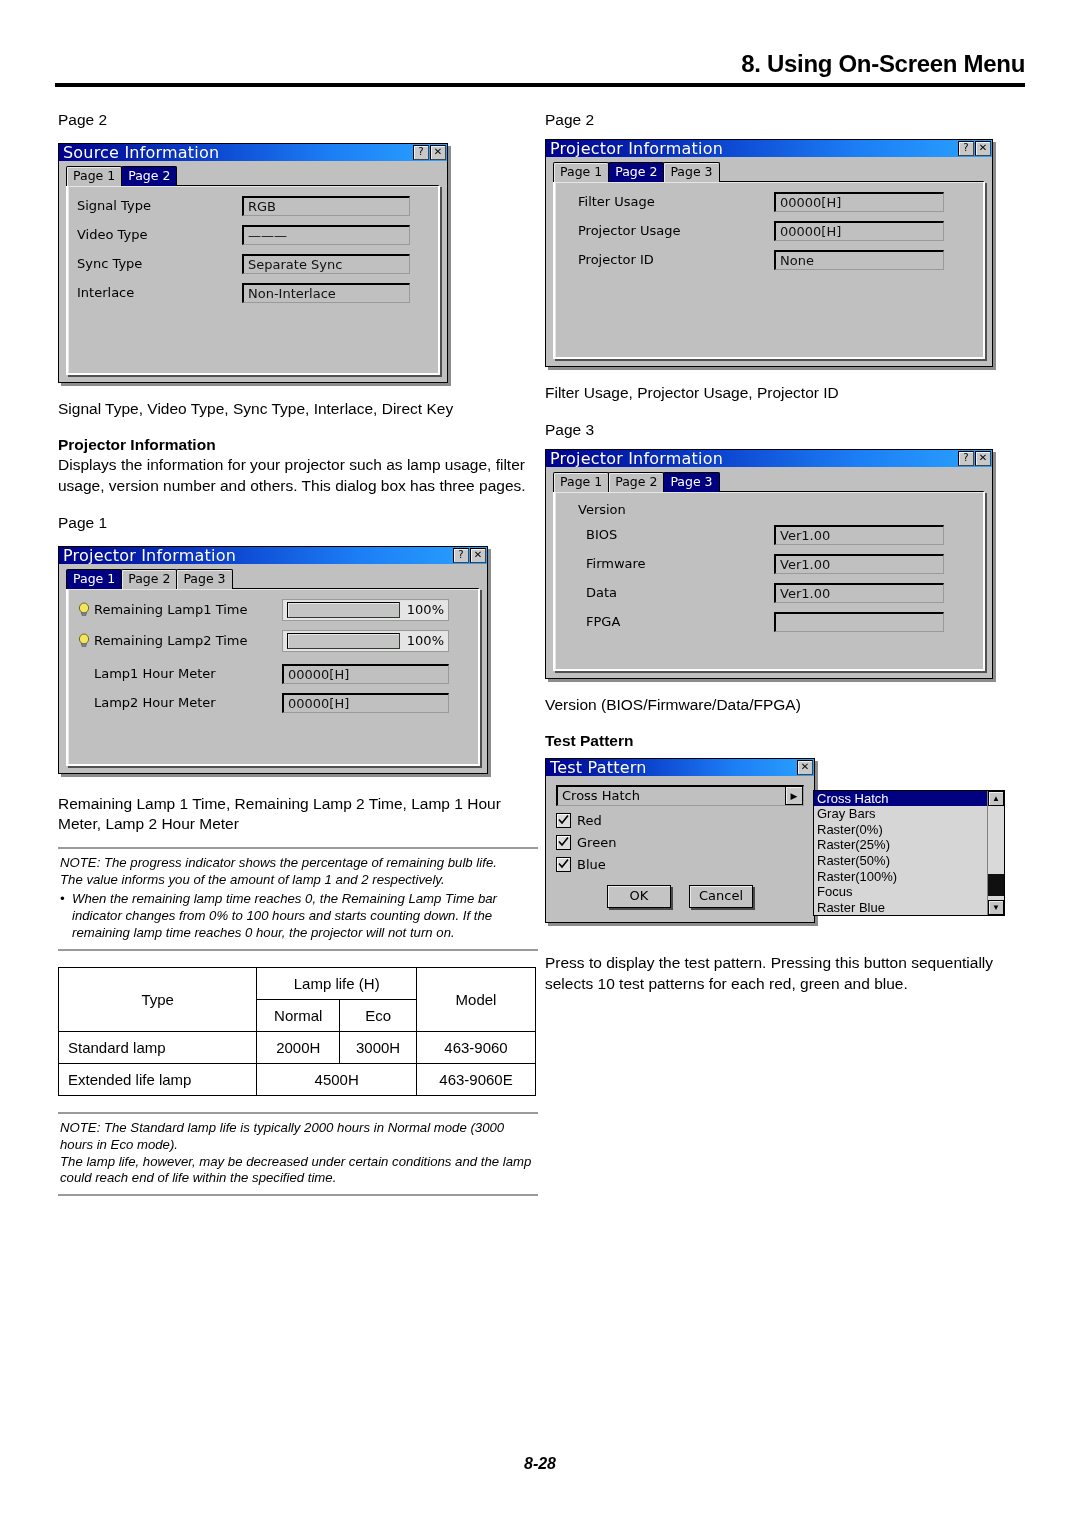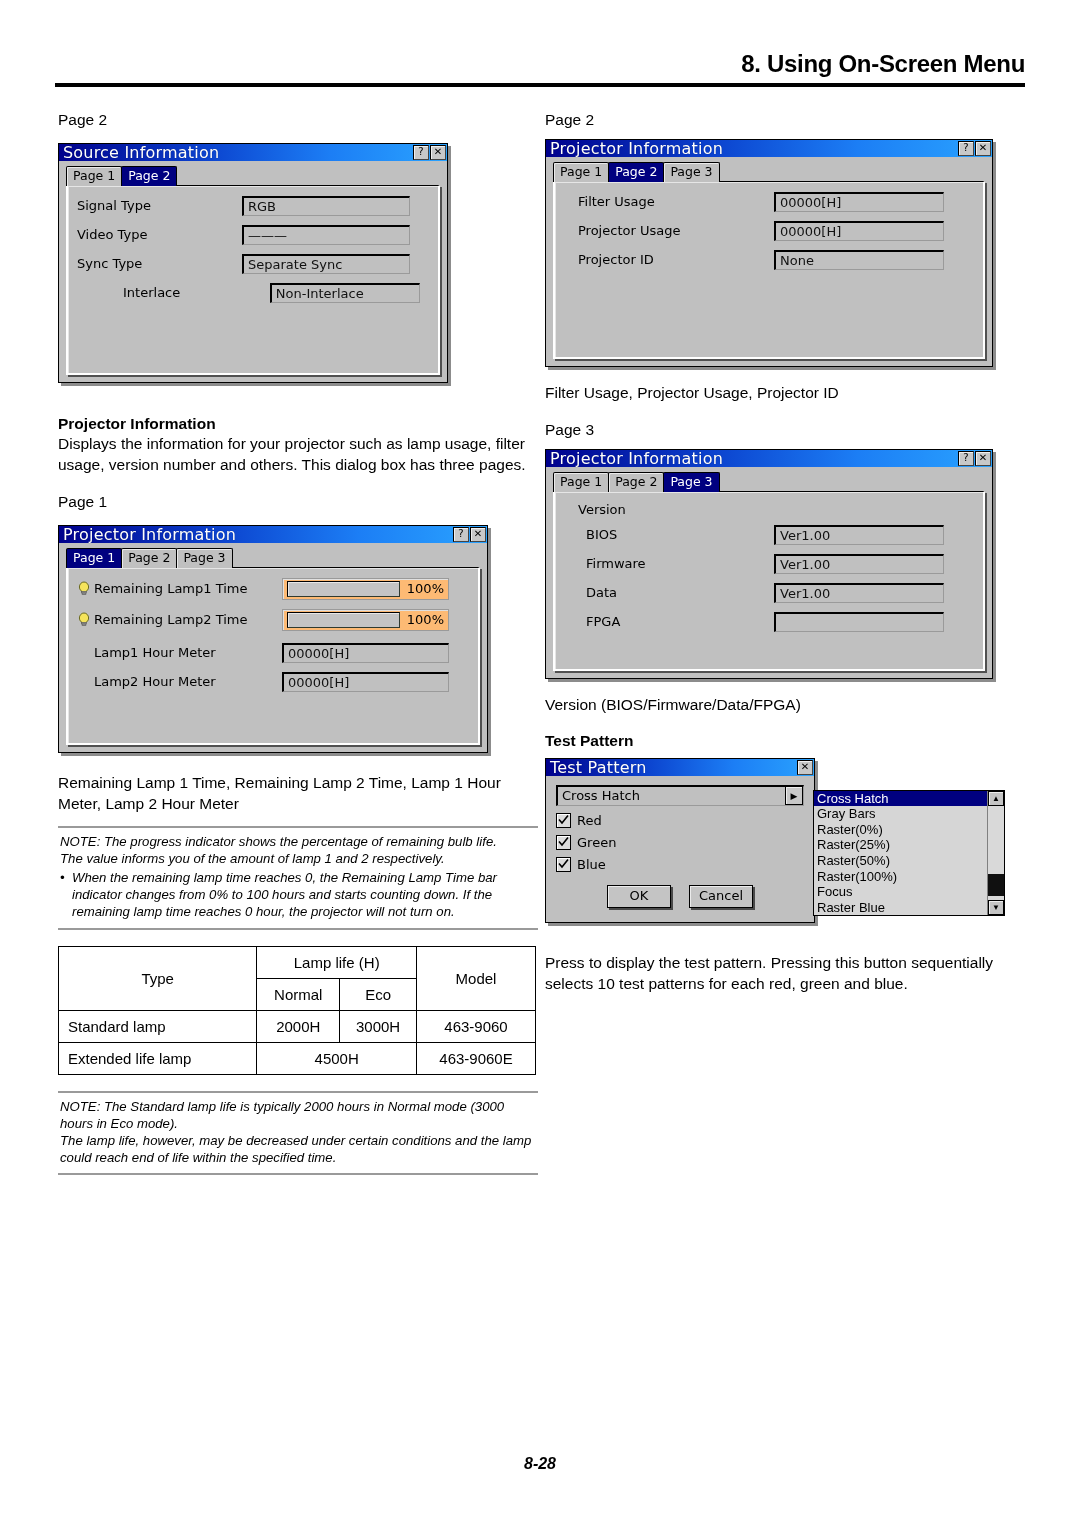"Interlace" div.lbl { margin-left: 46px -> none }
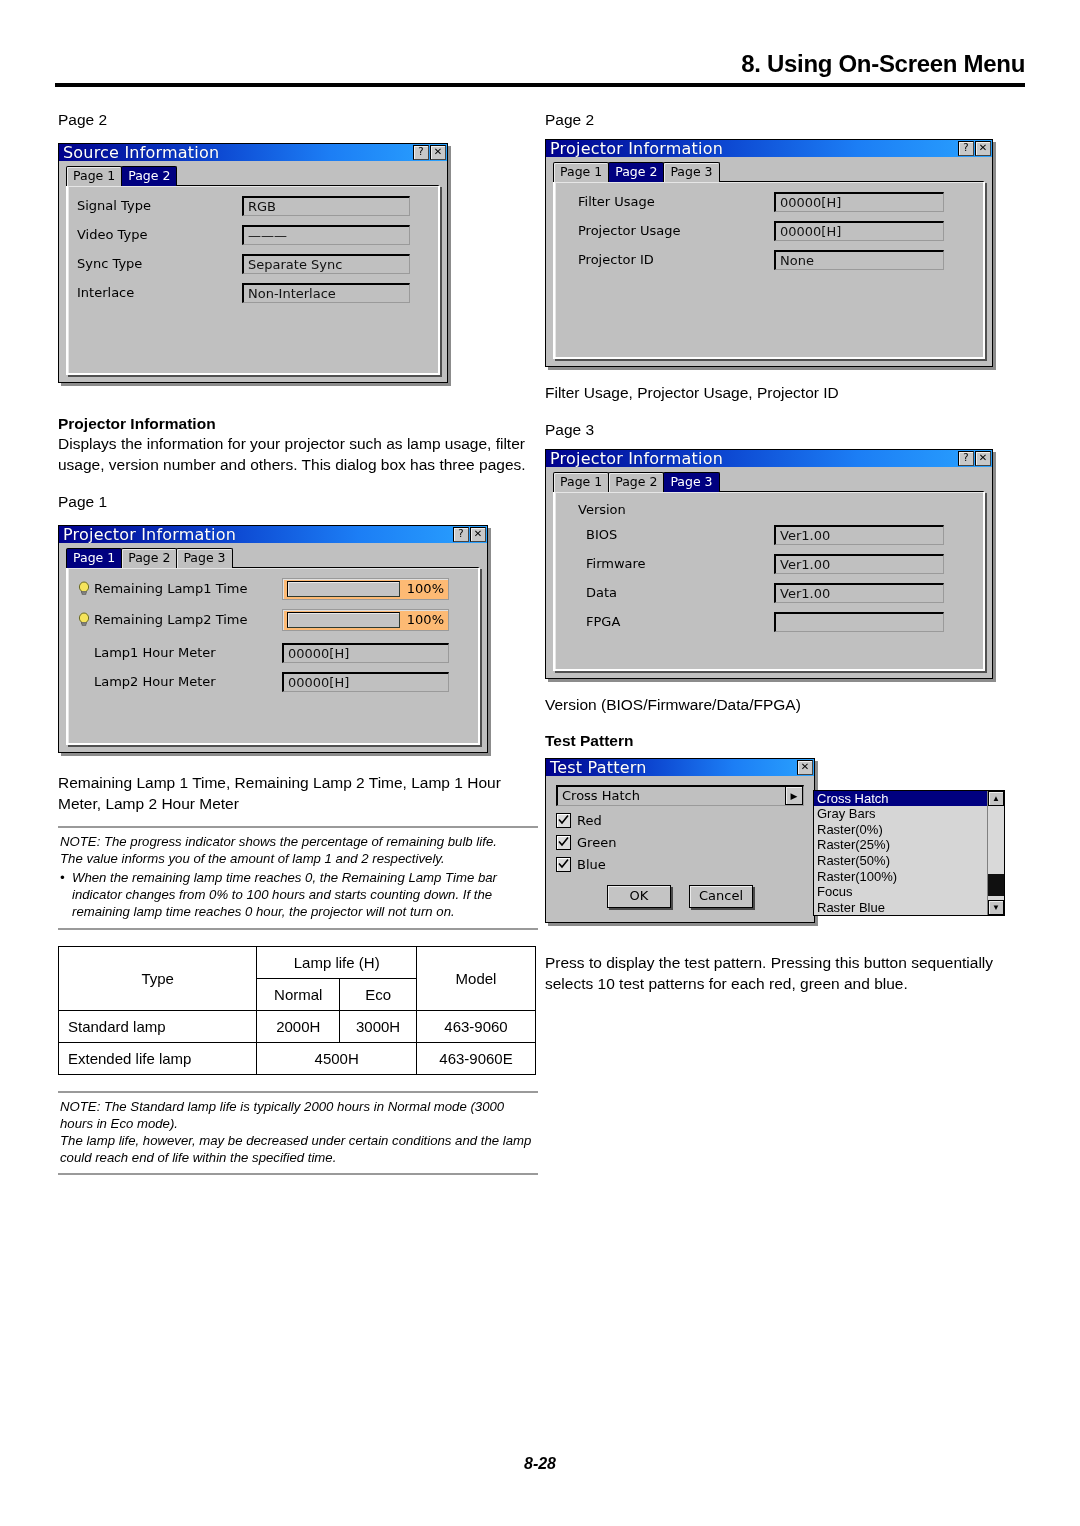"Signal Type, Video Type, Sync" div.body-text { html: none -> <div>Signal Type, Video Type, Sync Type, Interlace, Direct Key</div> }
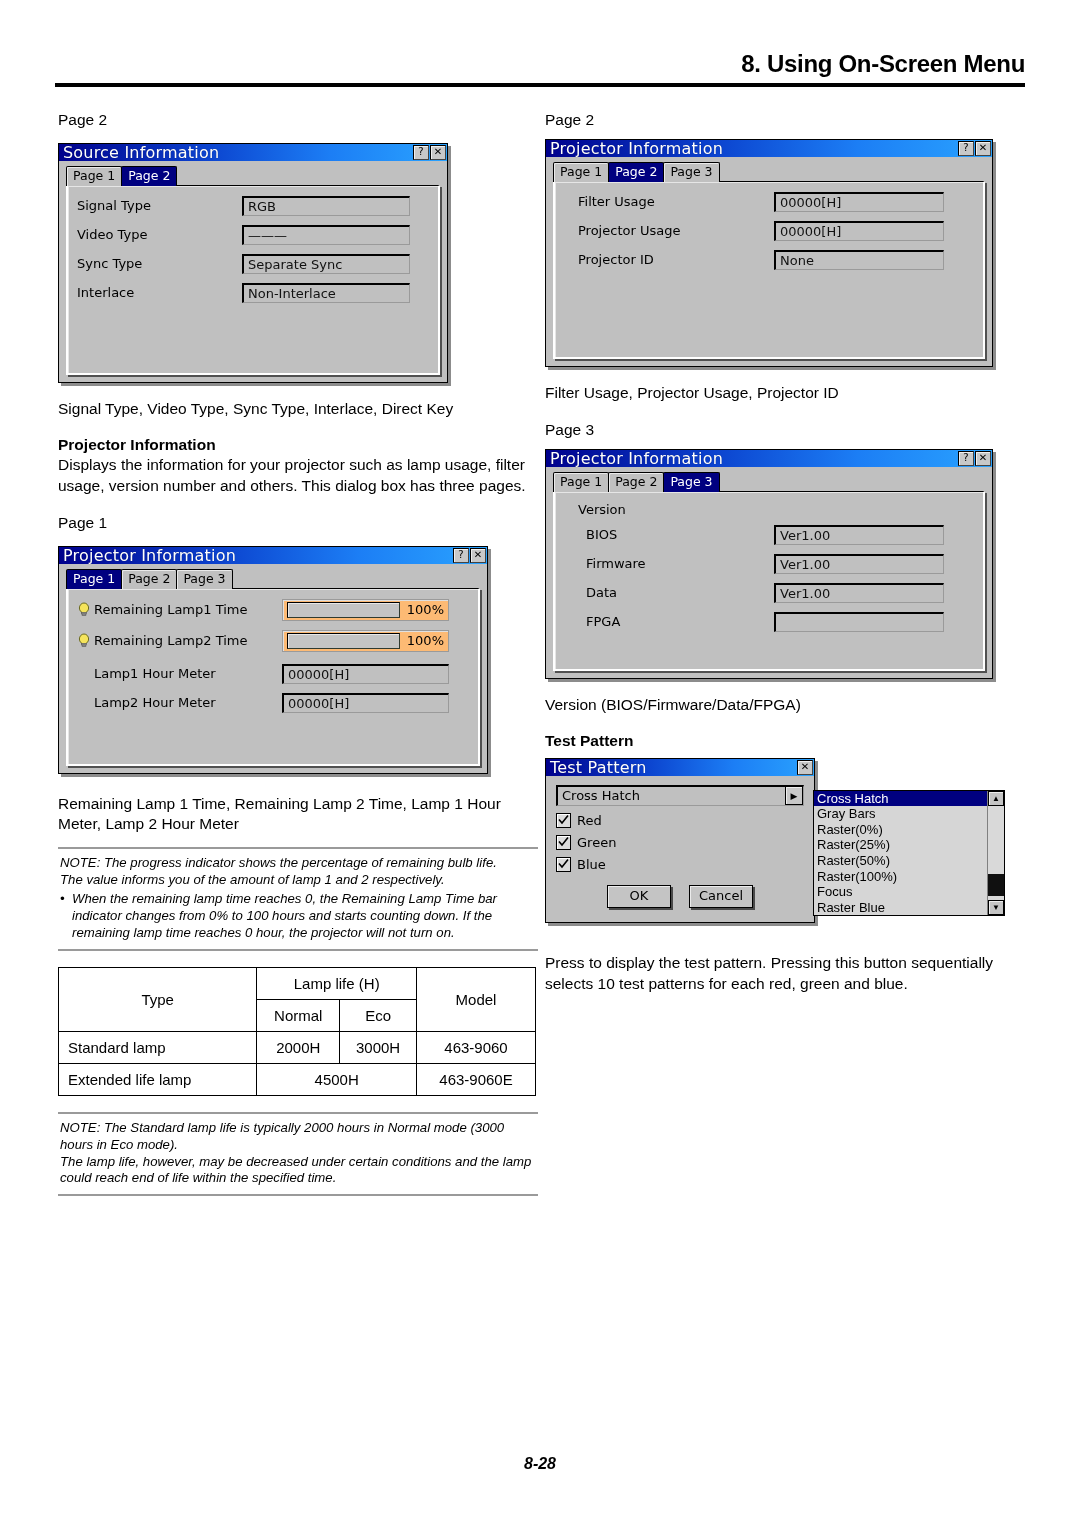"100%" .pbox { background: #fdba74 -> #e5e5e5 }
